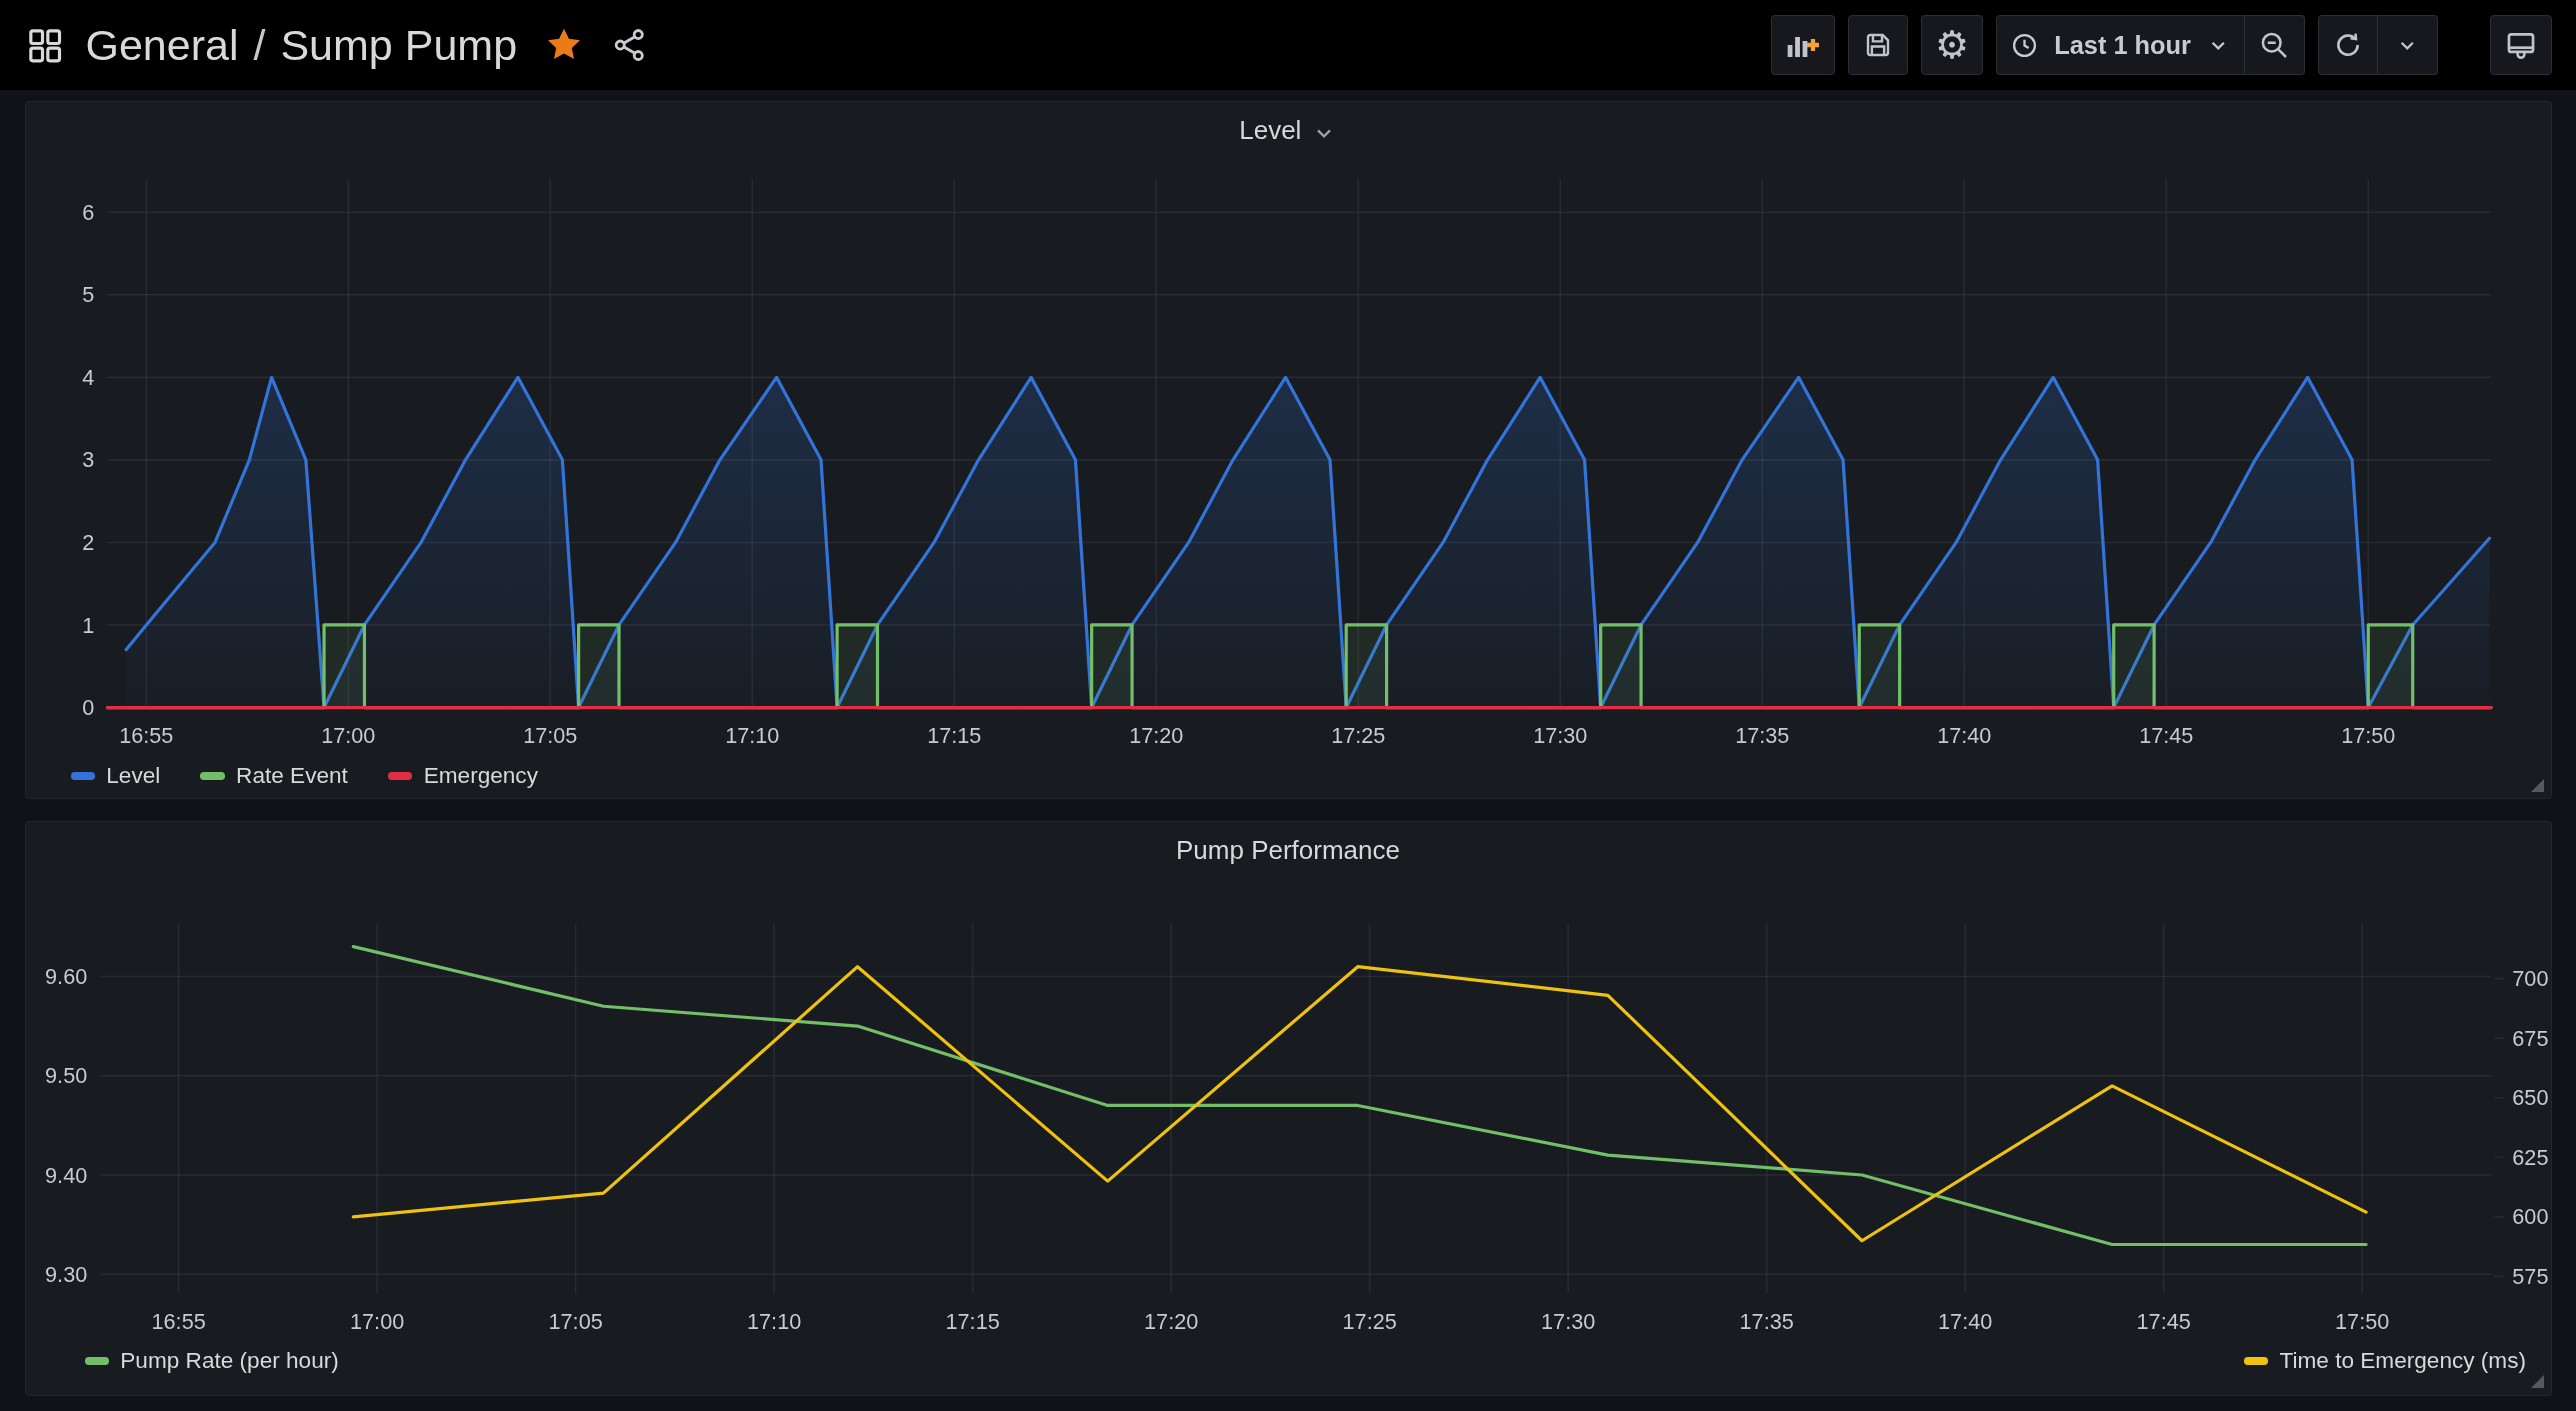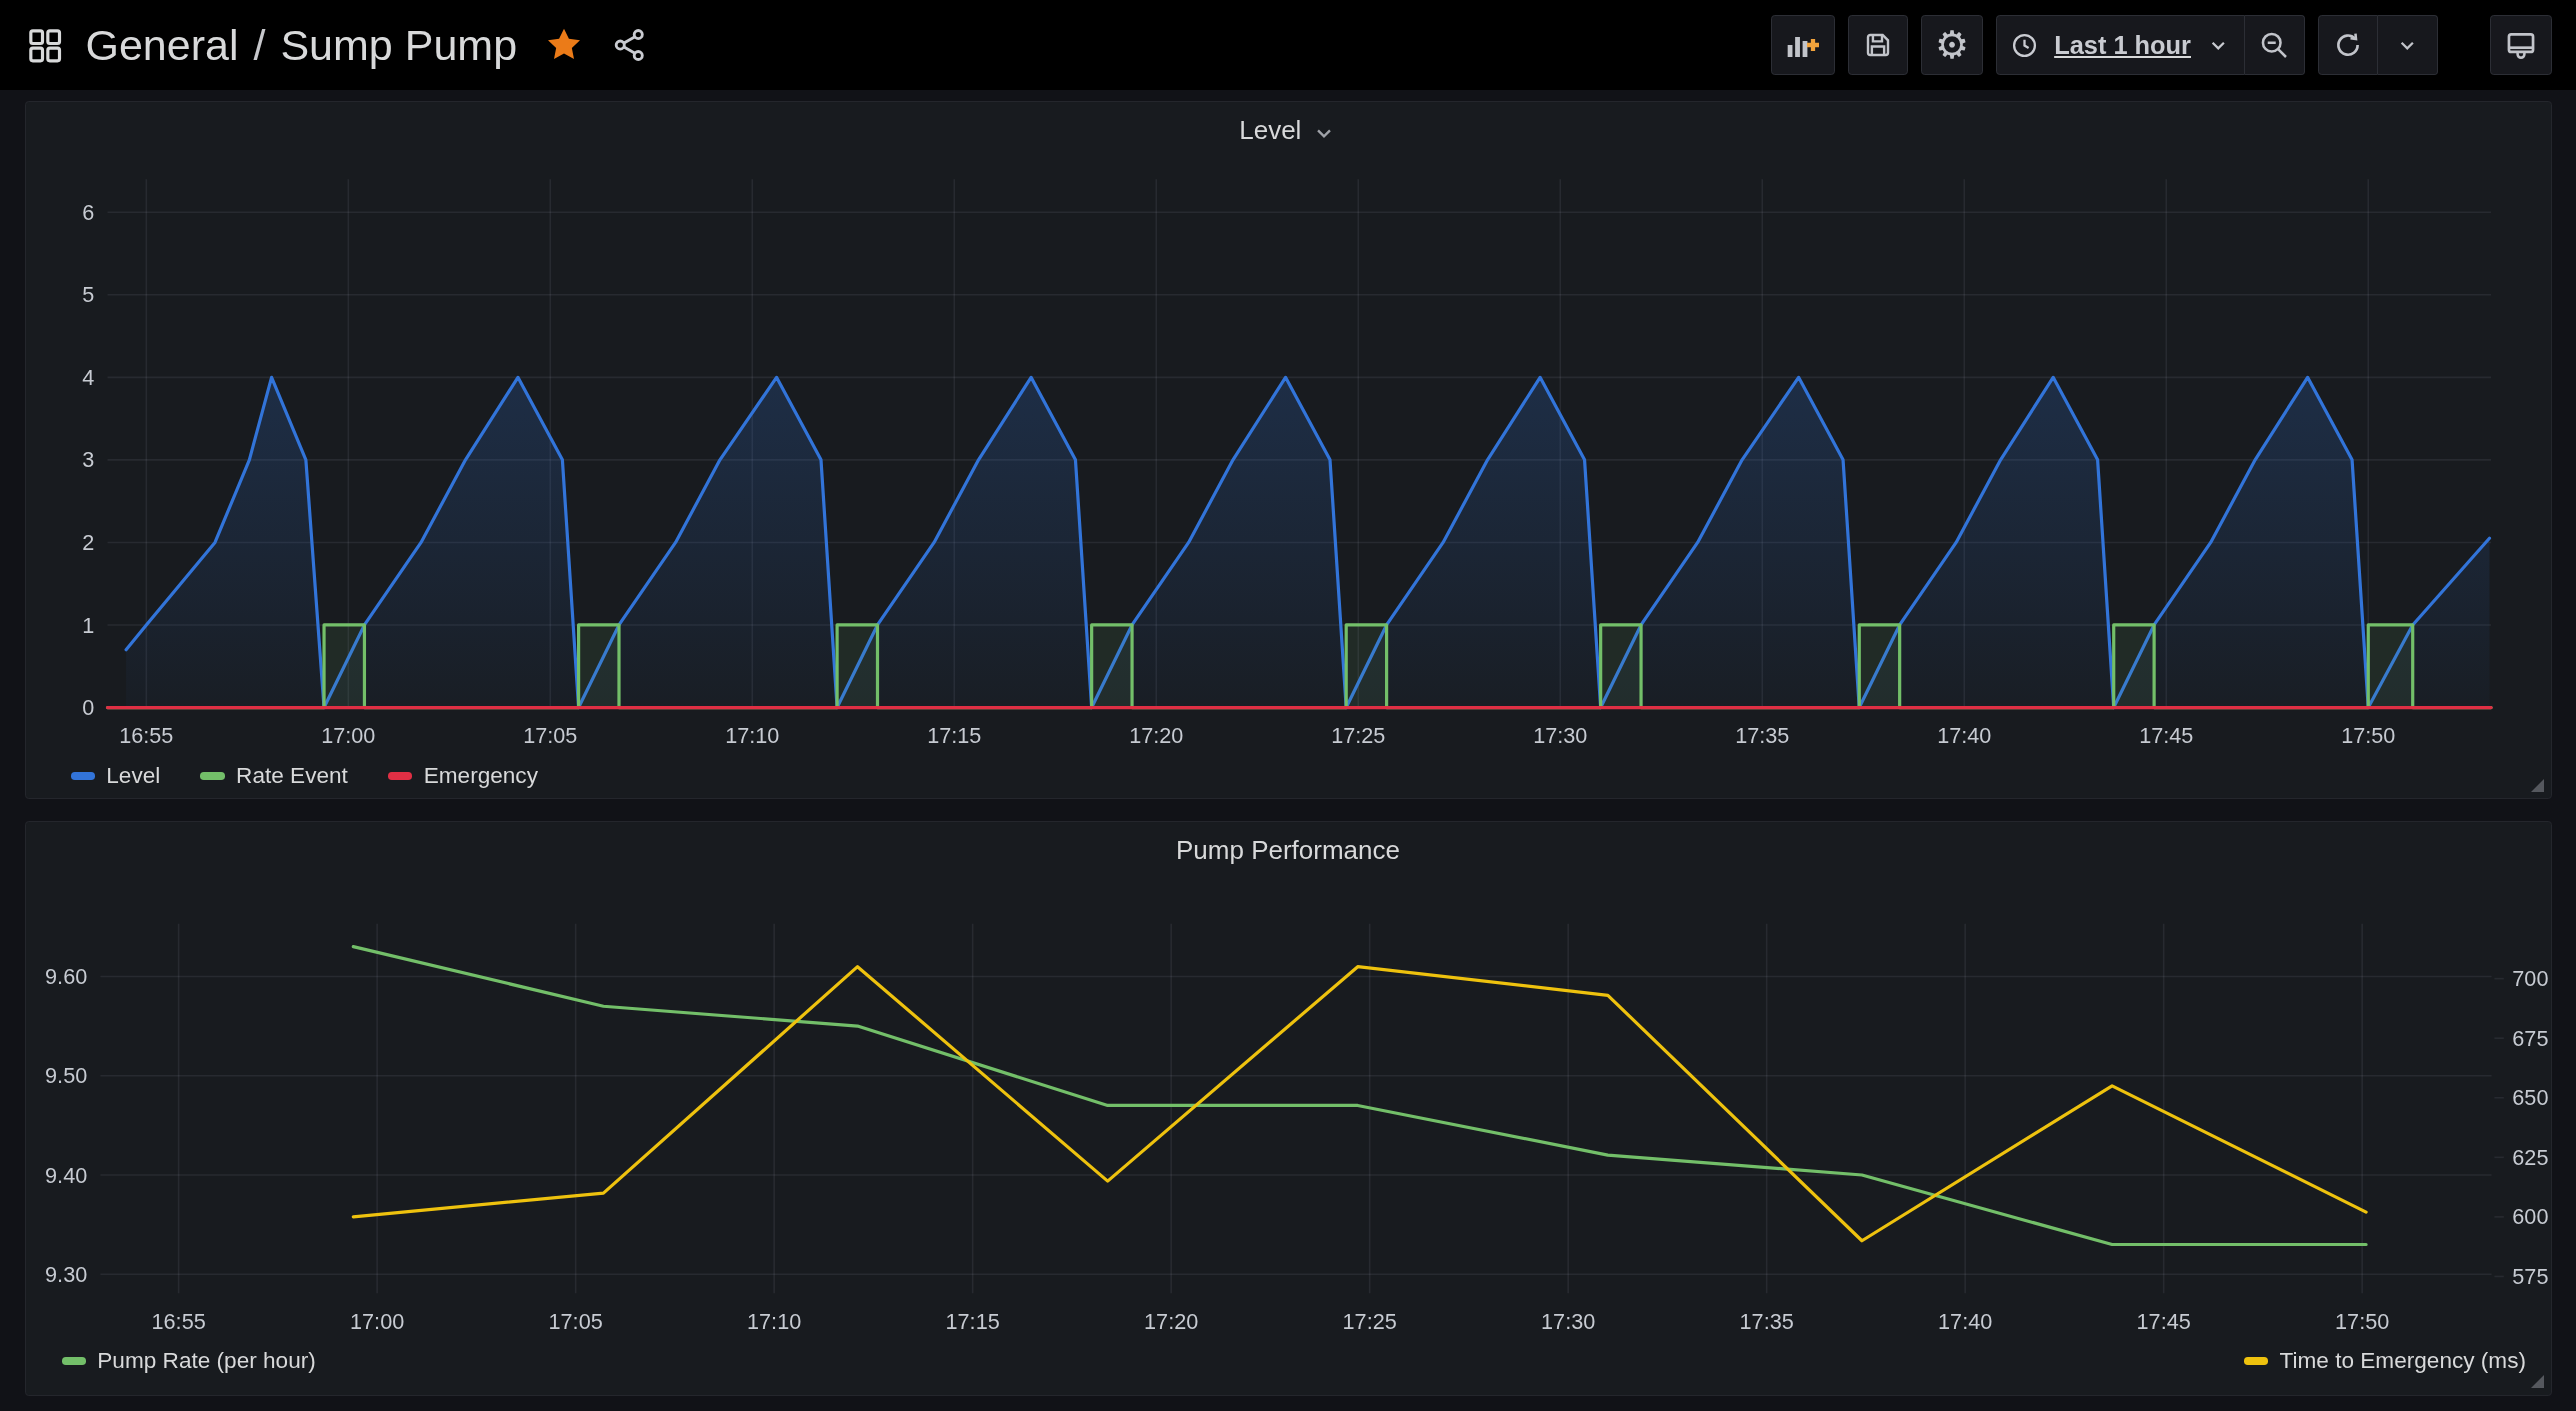"Last 1 hour" .tb-group { text-decoration: underline -> none }
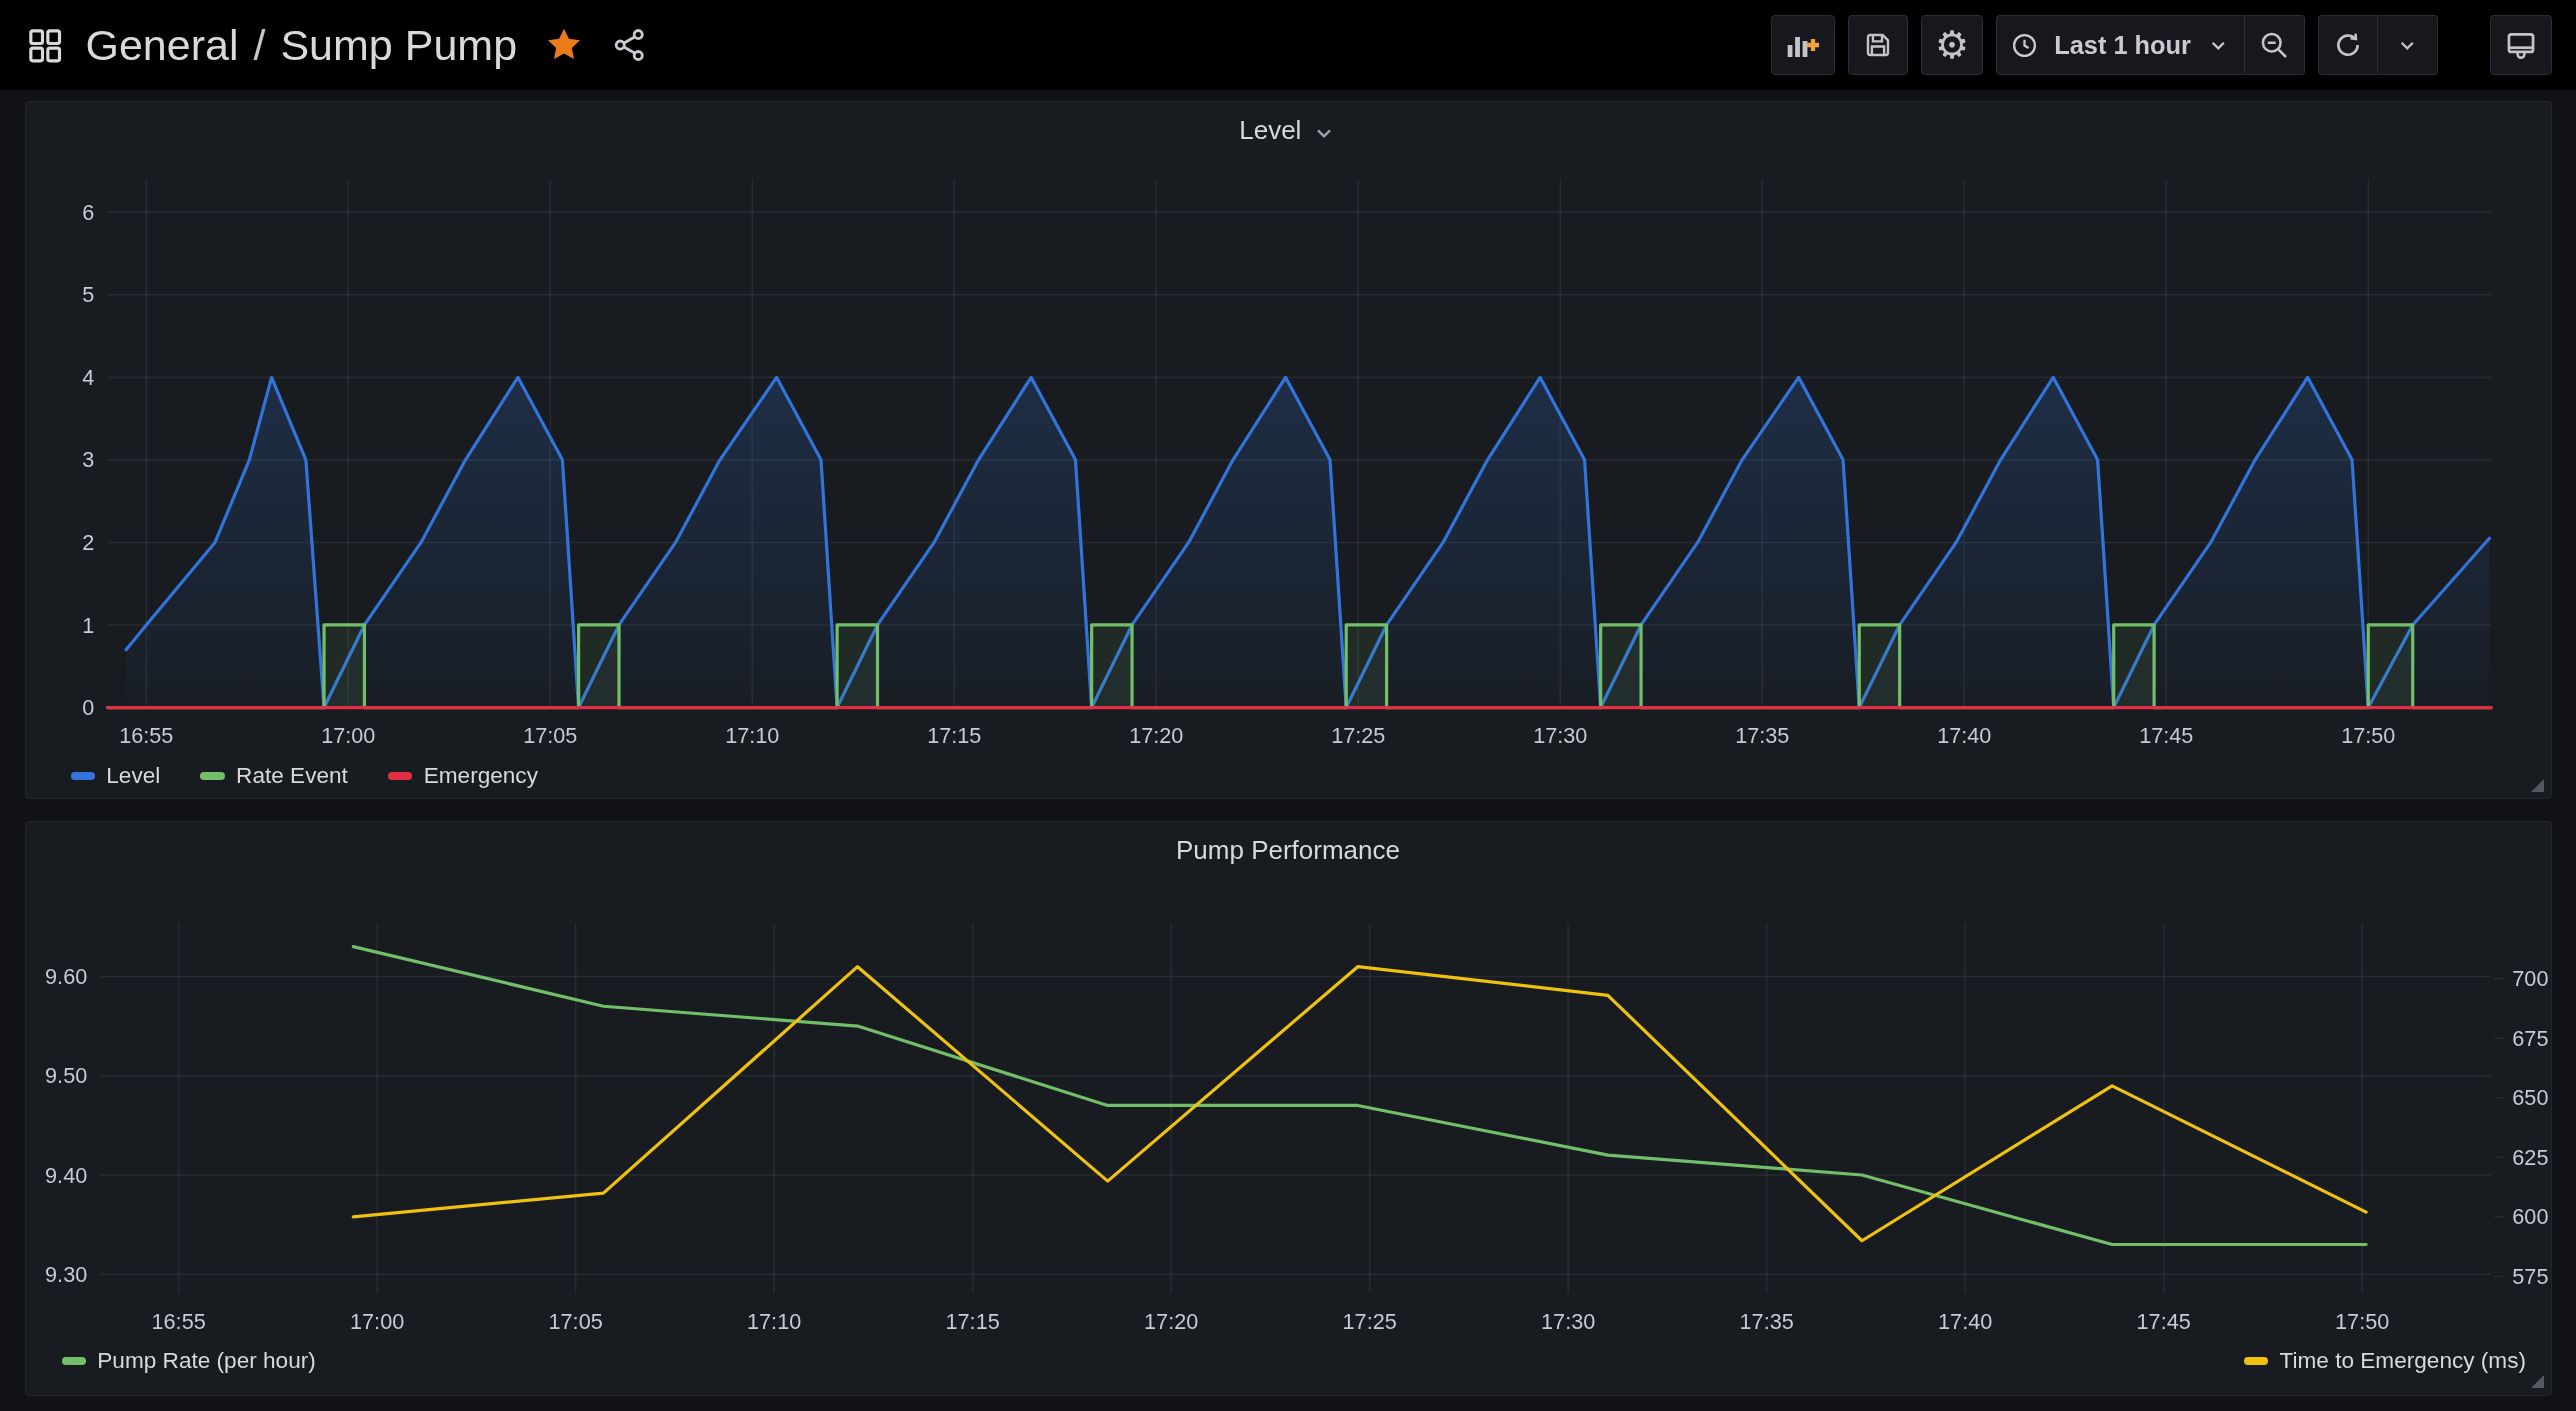"Pump Rate (per hour)" .legend-2 { left: 36px -> 59px }
